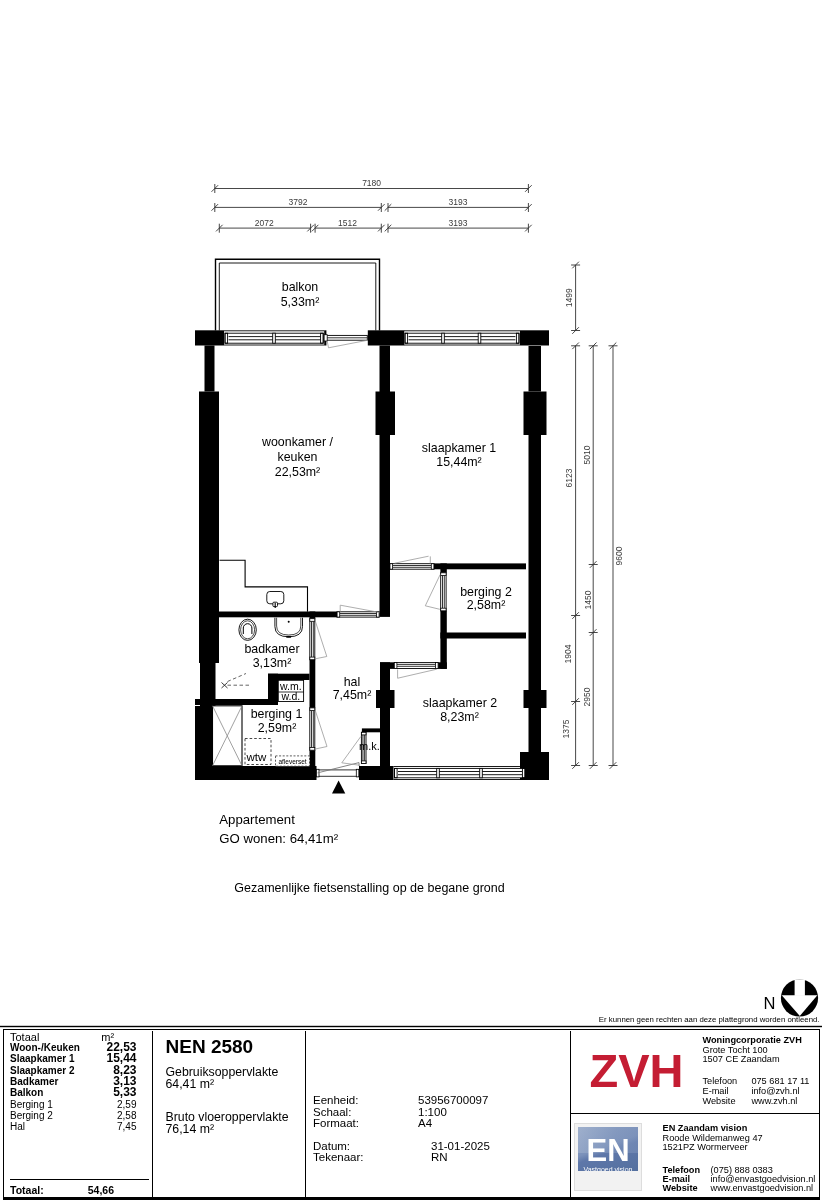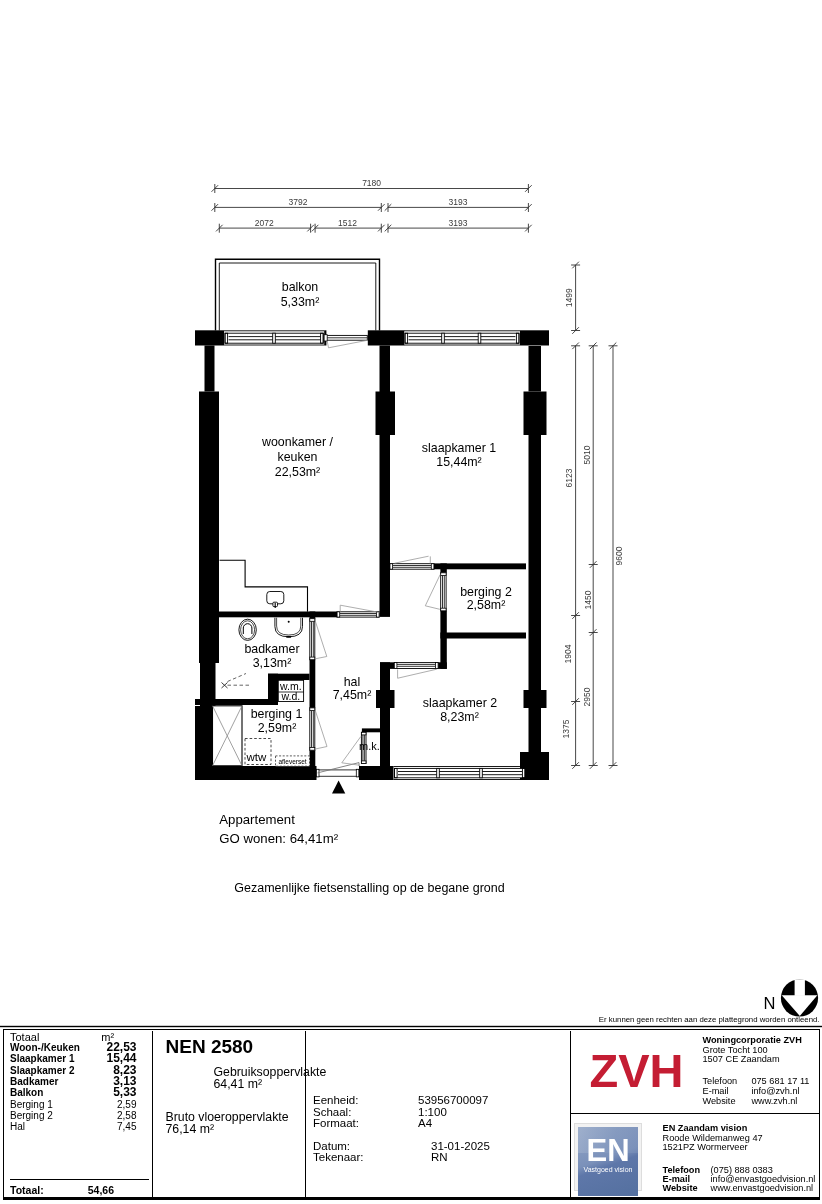"Gebruiksoppervlakte" div.abs { margin-left: 48px -> none }
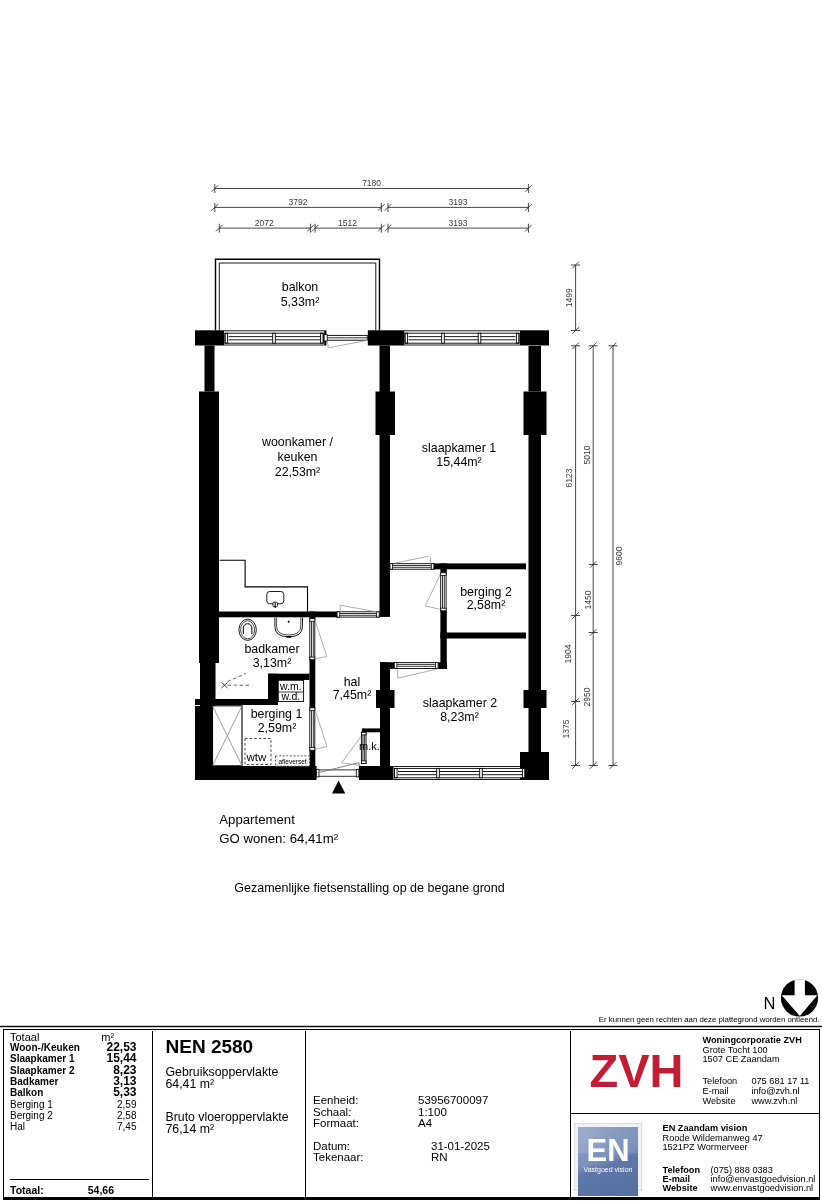"EN" div.abs { height: 69px -> 44px }
